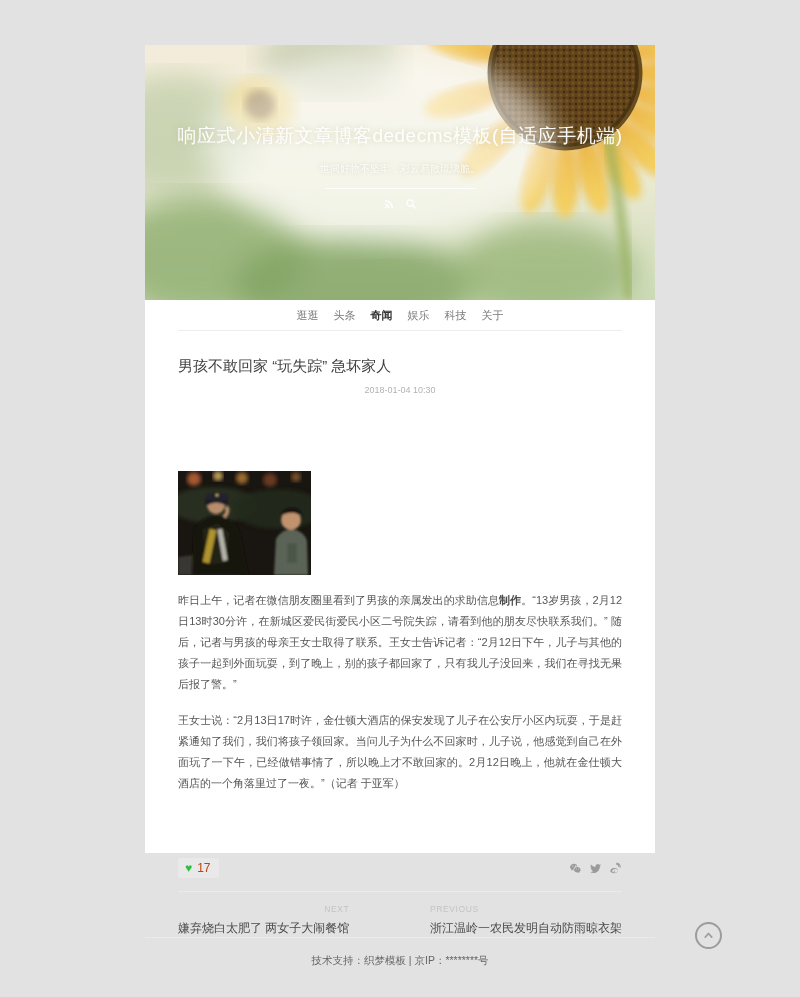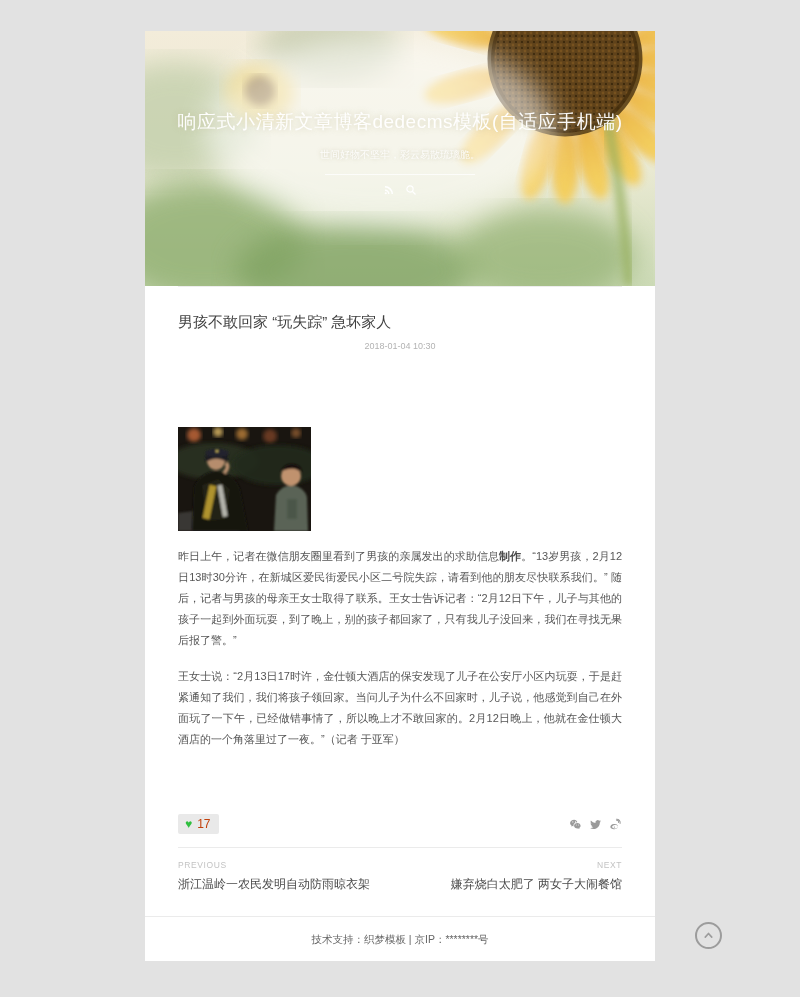"响应式小清新文章博客dedecms模板(自适应手机端)" .page-column { height: 930px -> 808px; margin: 31px auto 0 -> 45px auto 0 }
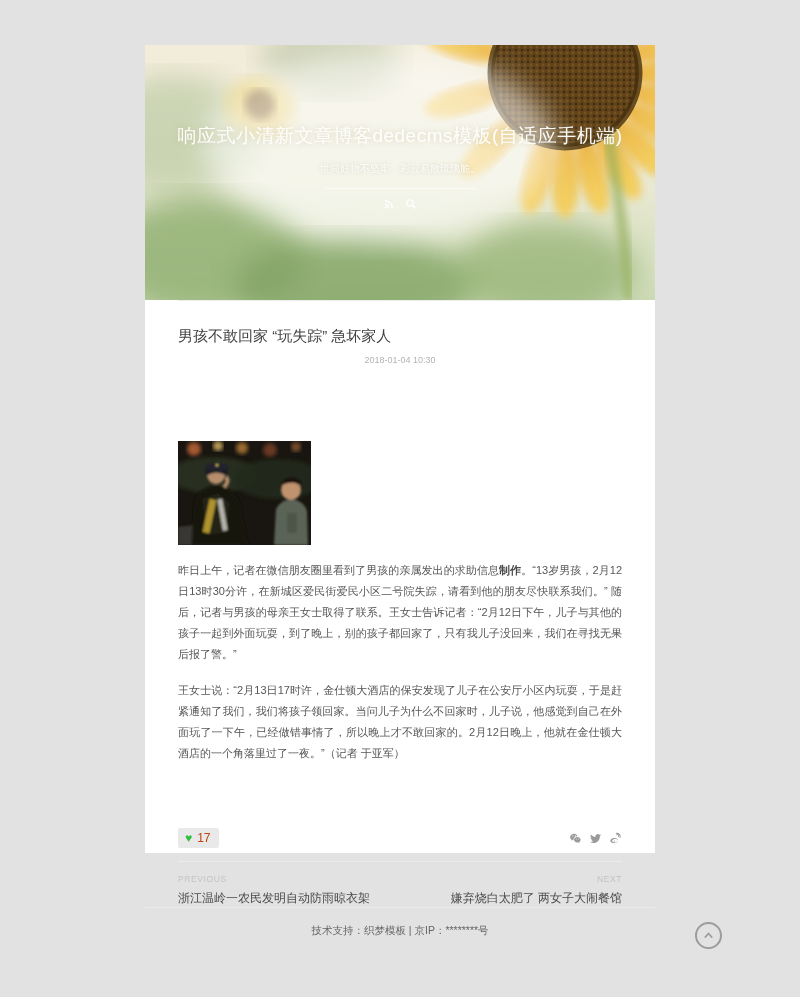"逛逛" nav.nav { html: none -> <nav> <a>逛逛</a> <a>头条</a> <a>奇闻</a> <a>娱乐</a> <a>科技</a> <a>关于</a> </nav> }
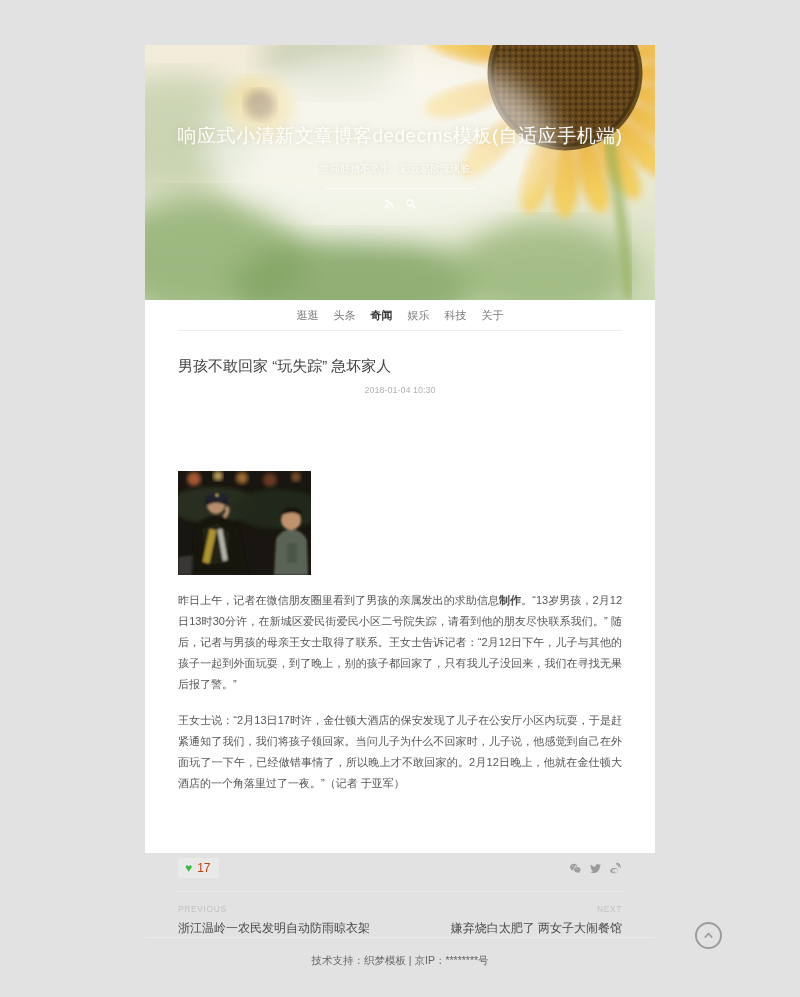"PREVIOUS" a.pag-col { order: before "NEXT" -> after "NEXT" }
